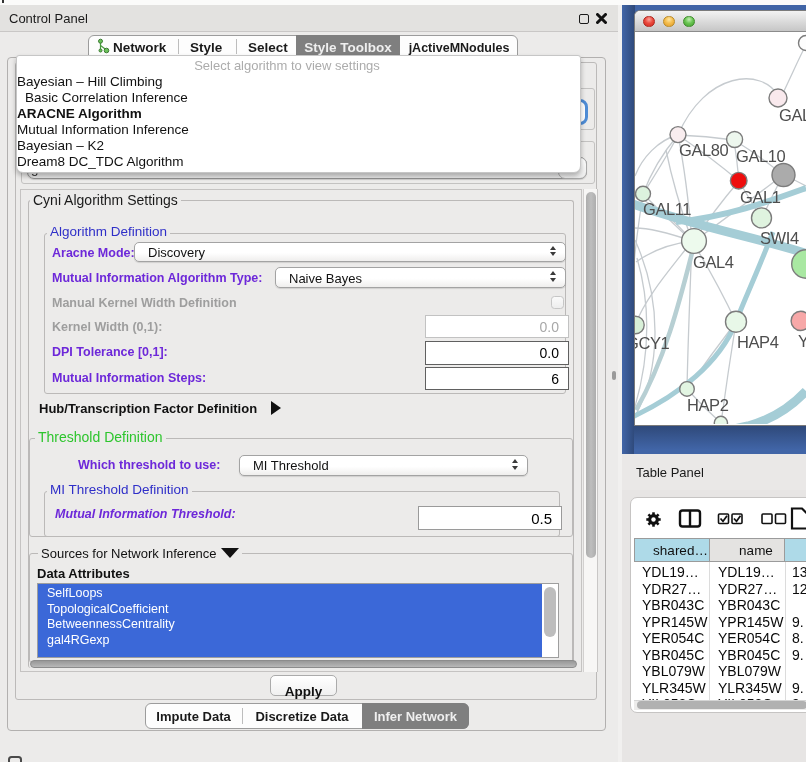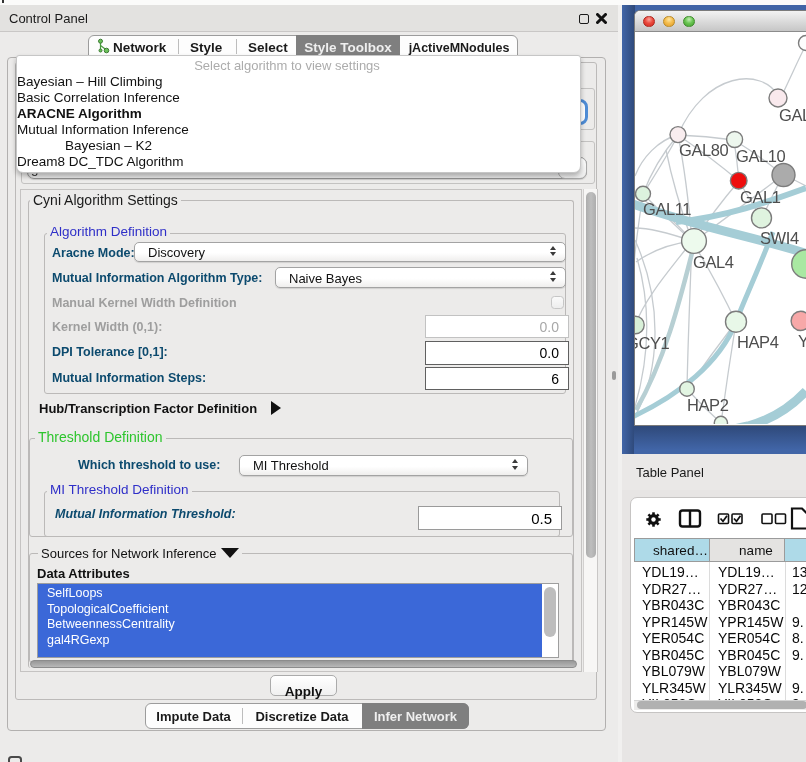"Basic Correlation Inference" div.ditem { margin-left: none -> 8px }
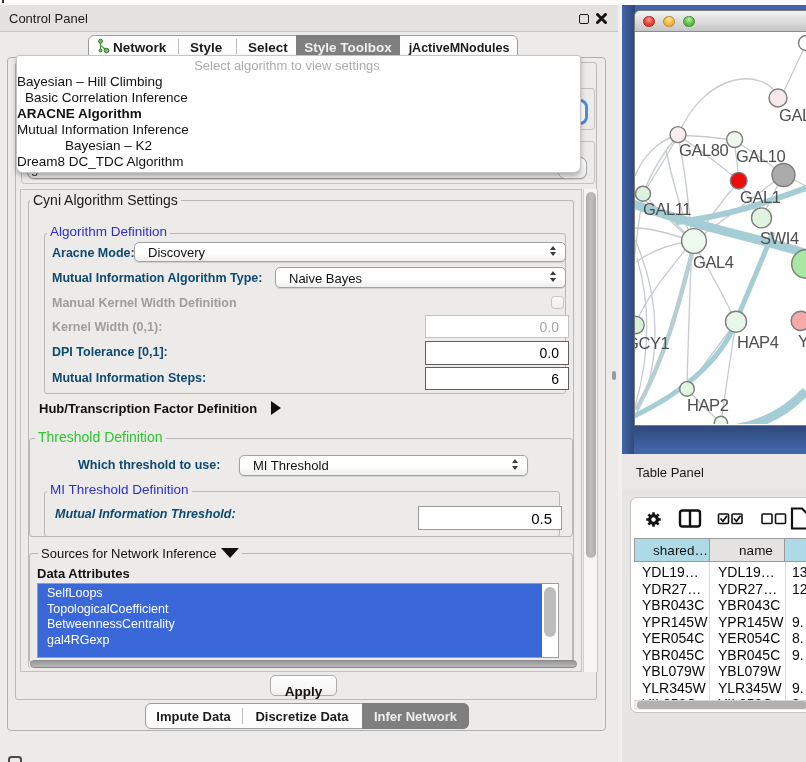"Bayesian – K2" div.ditem { padding-left: 48px -> none }
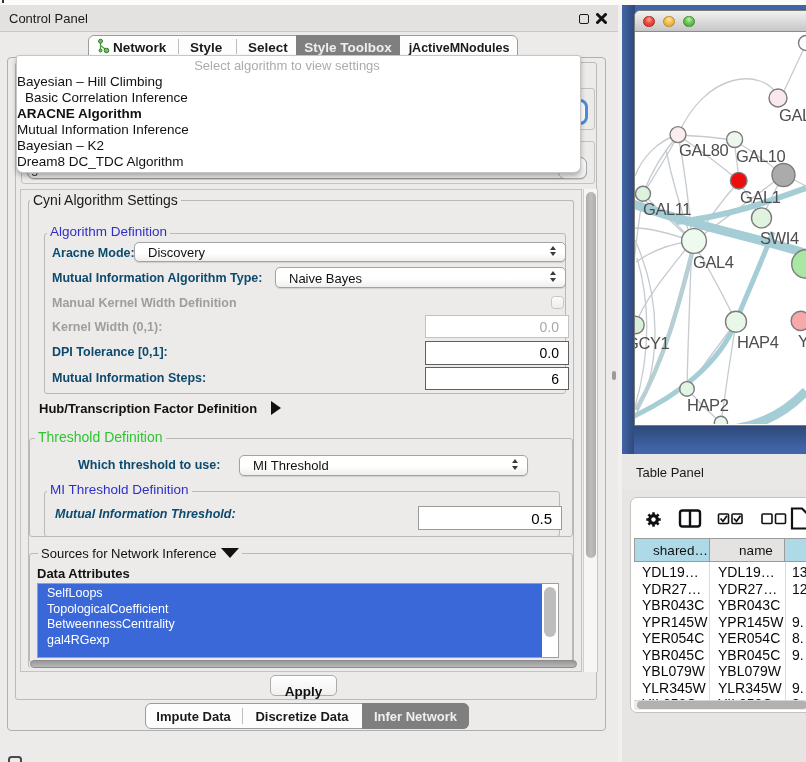"Aracne Mode:" .lbl { color: #0c4a6e -> #6d28d9 }
